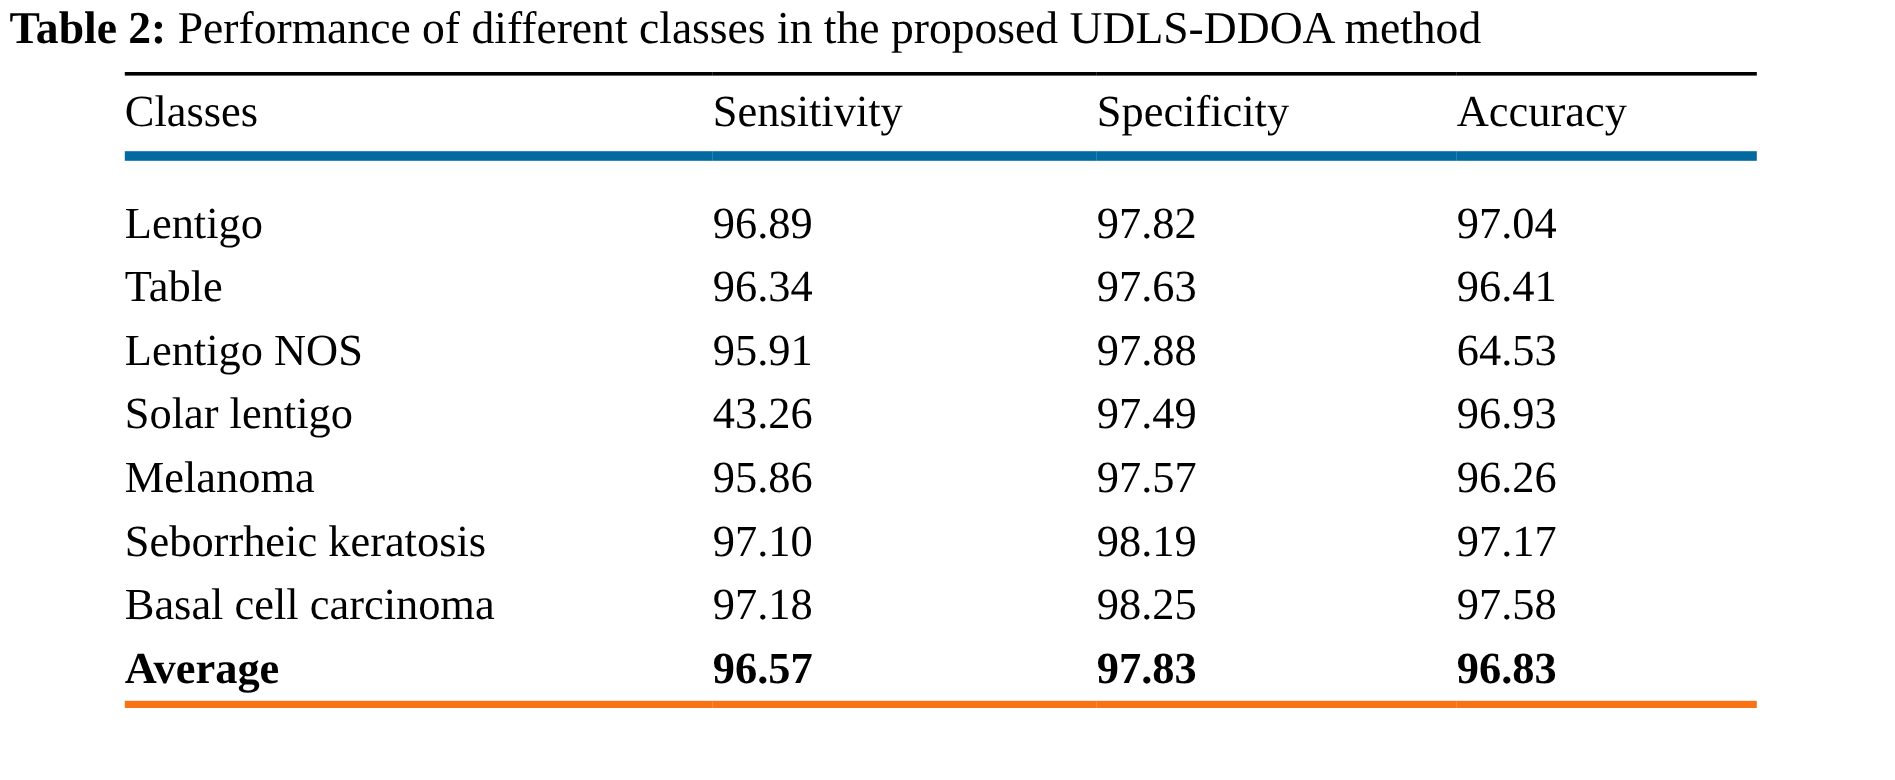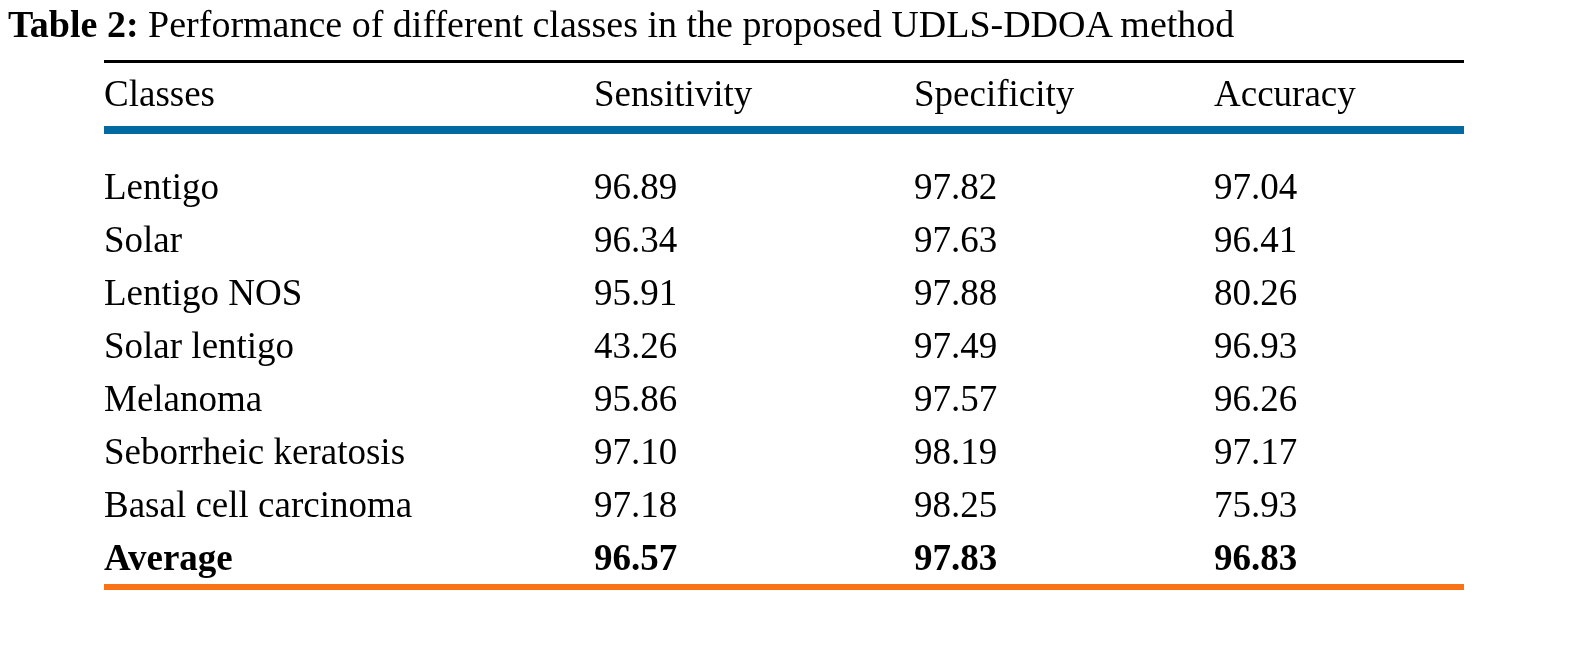"Solar" td { text: Solar -> Table }
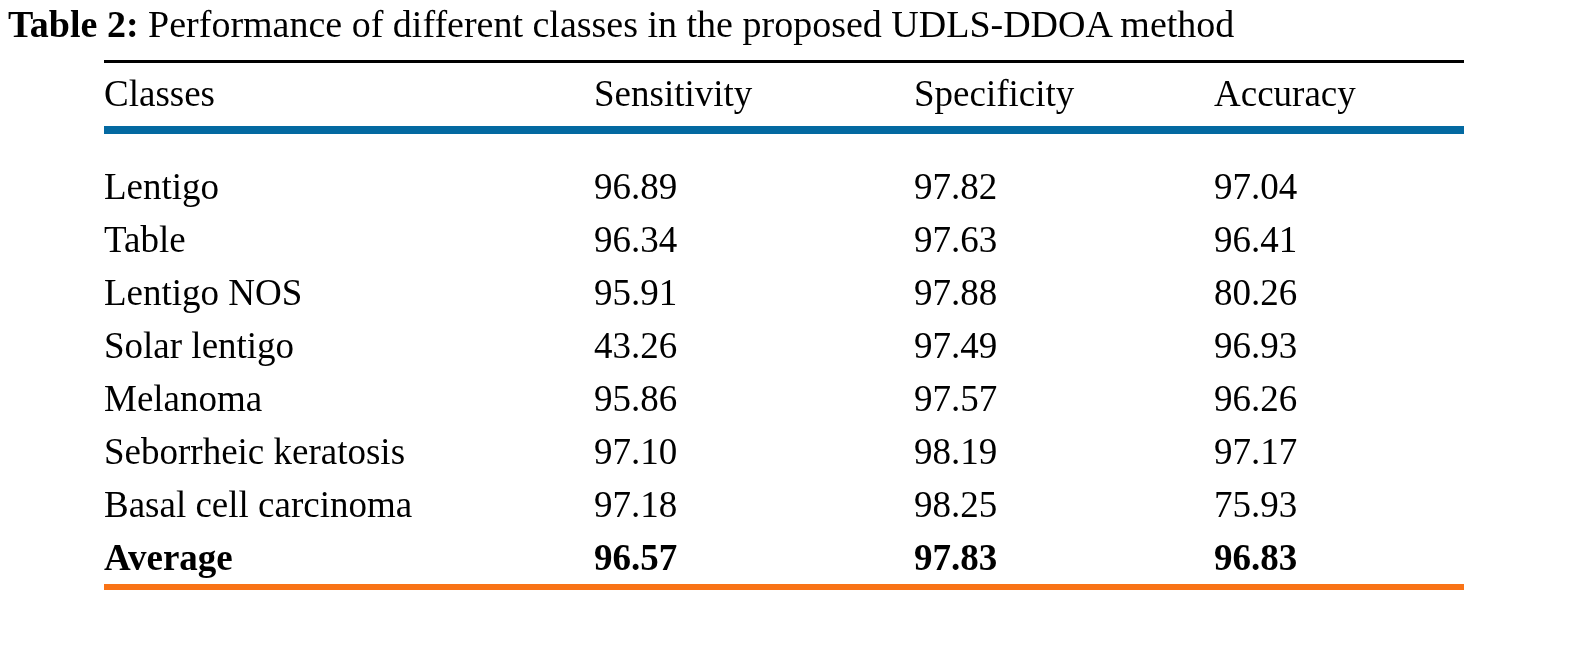"80.26" td { text: 80.26 -> 64.53 }
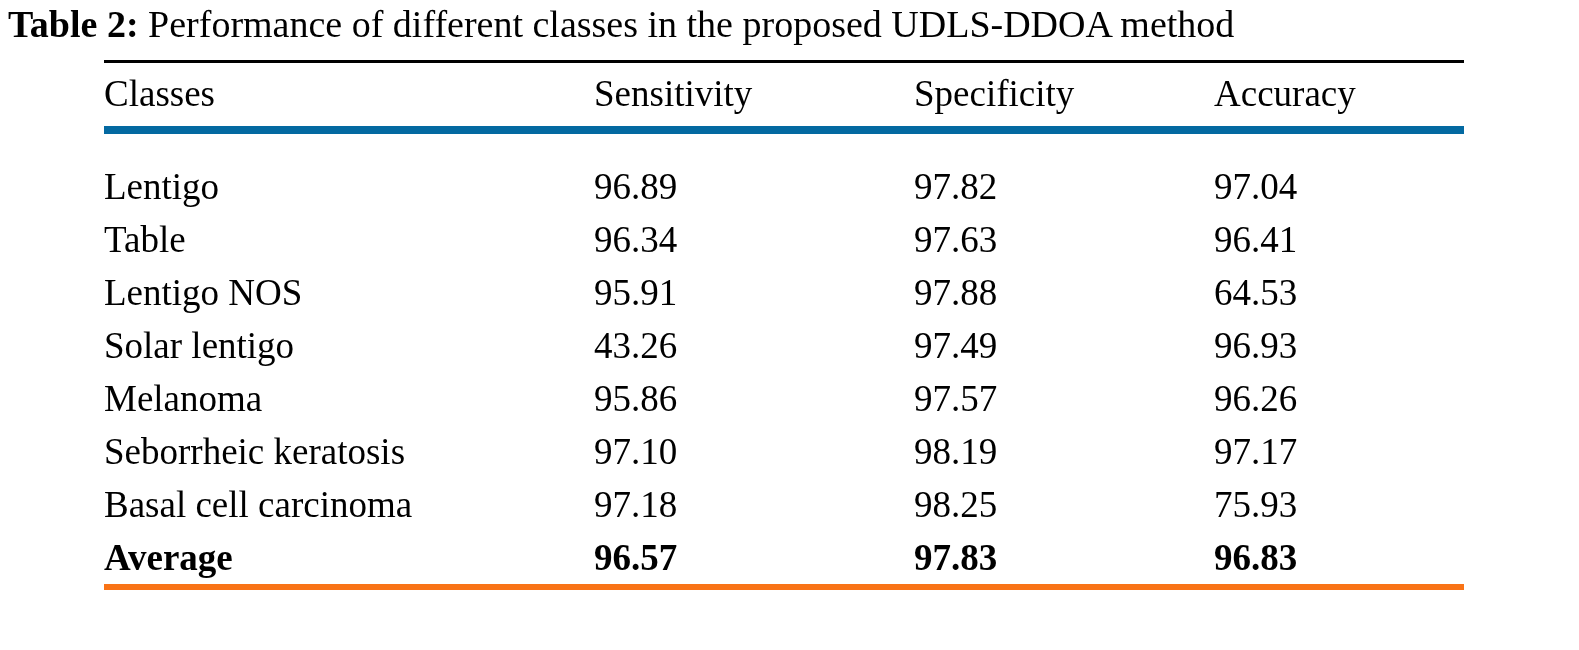"75.93" td { text: 75.93 -> 97.58 }
